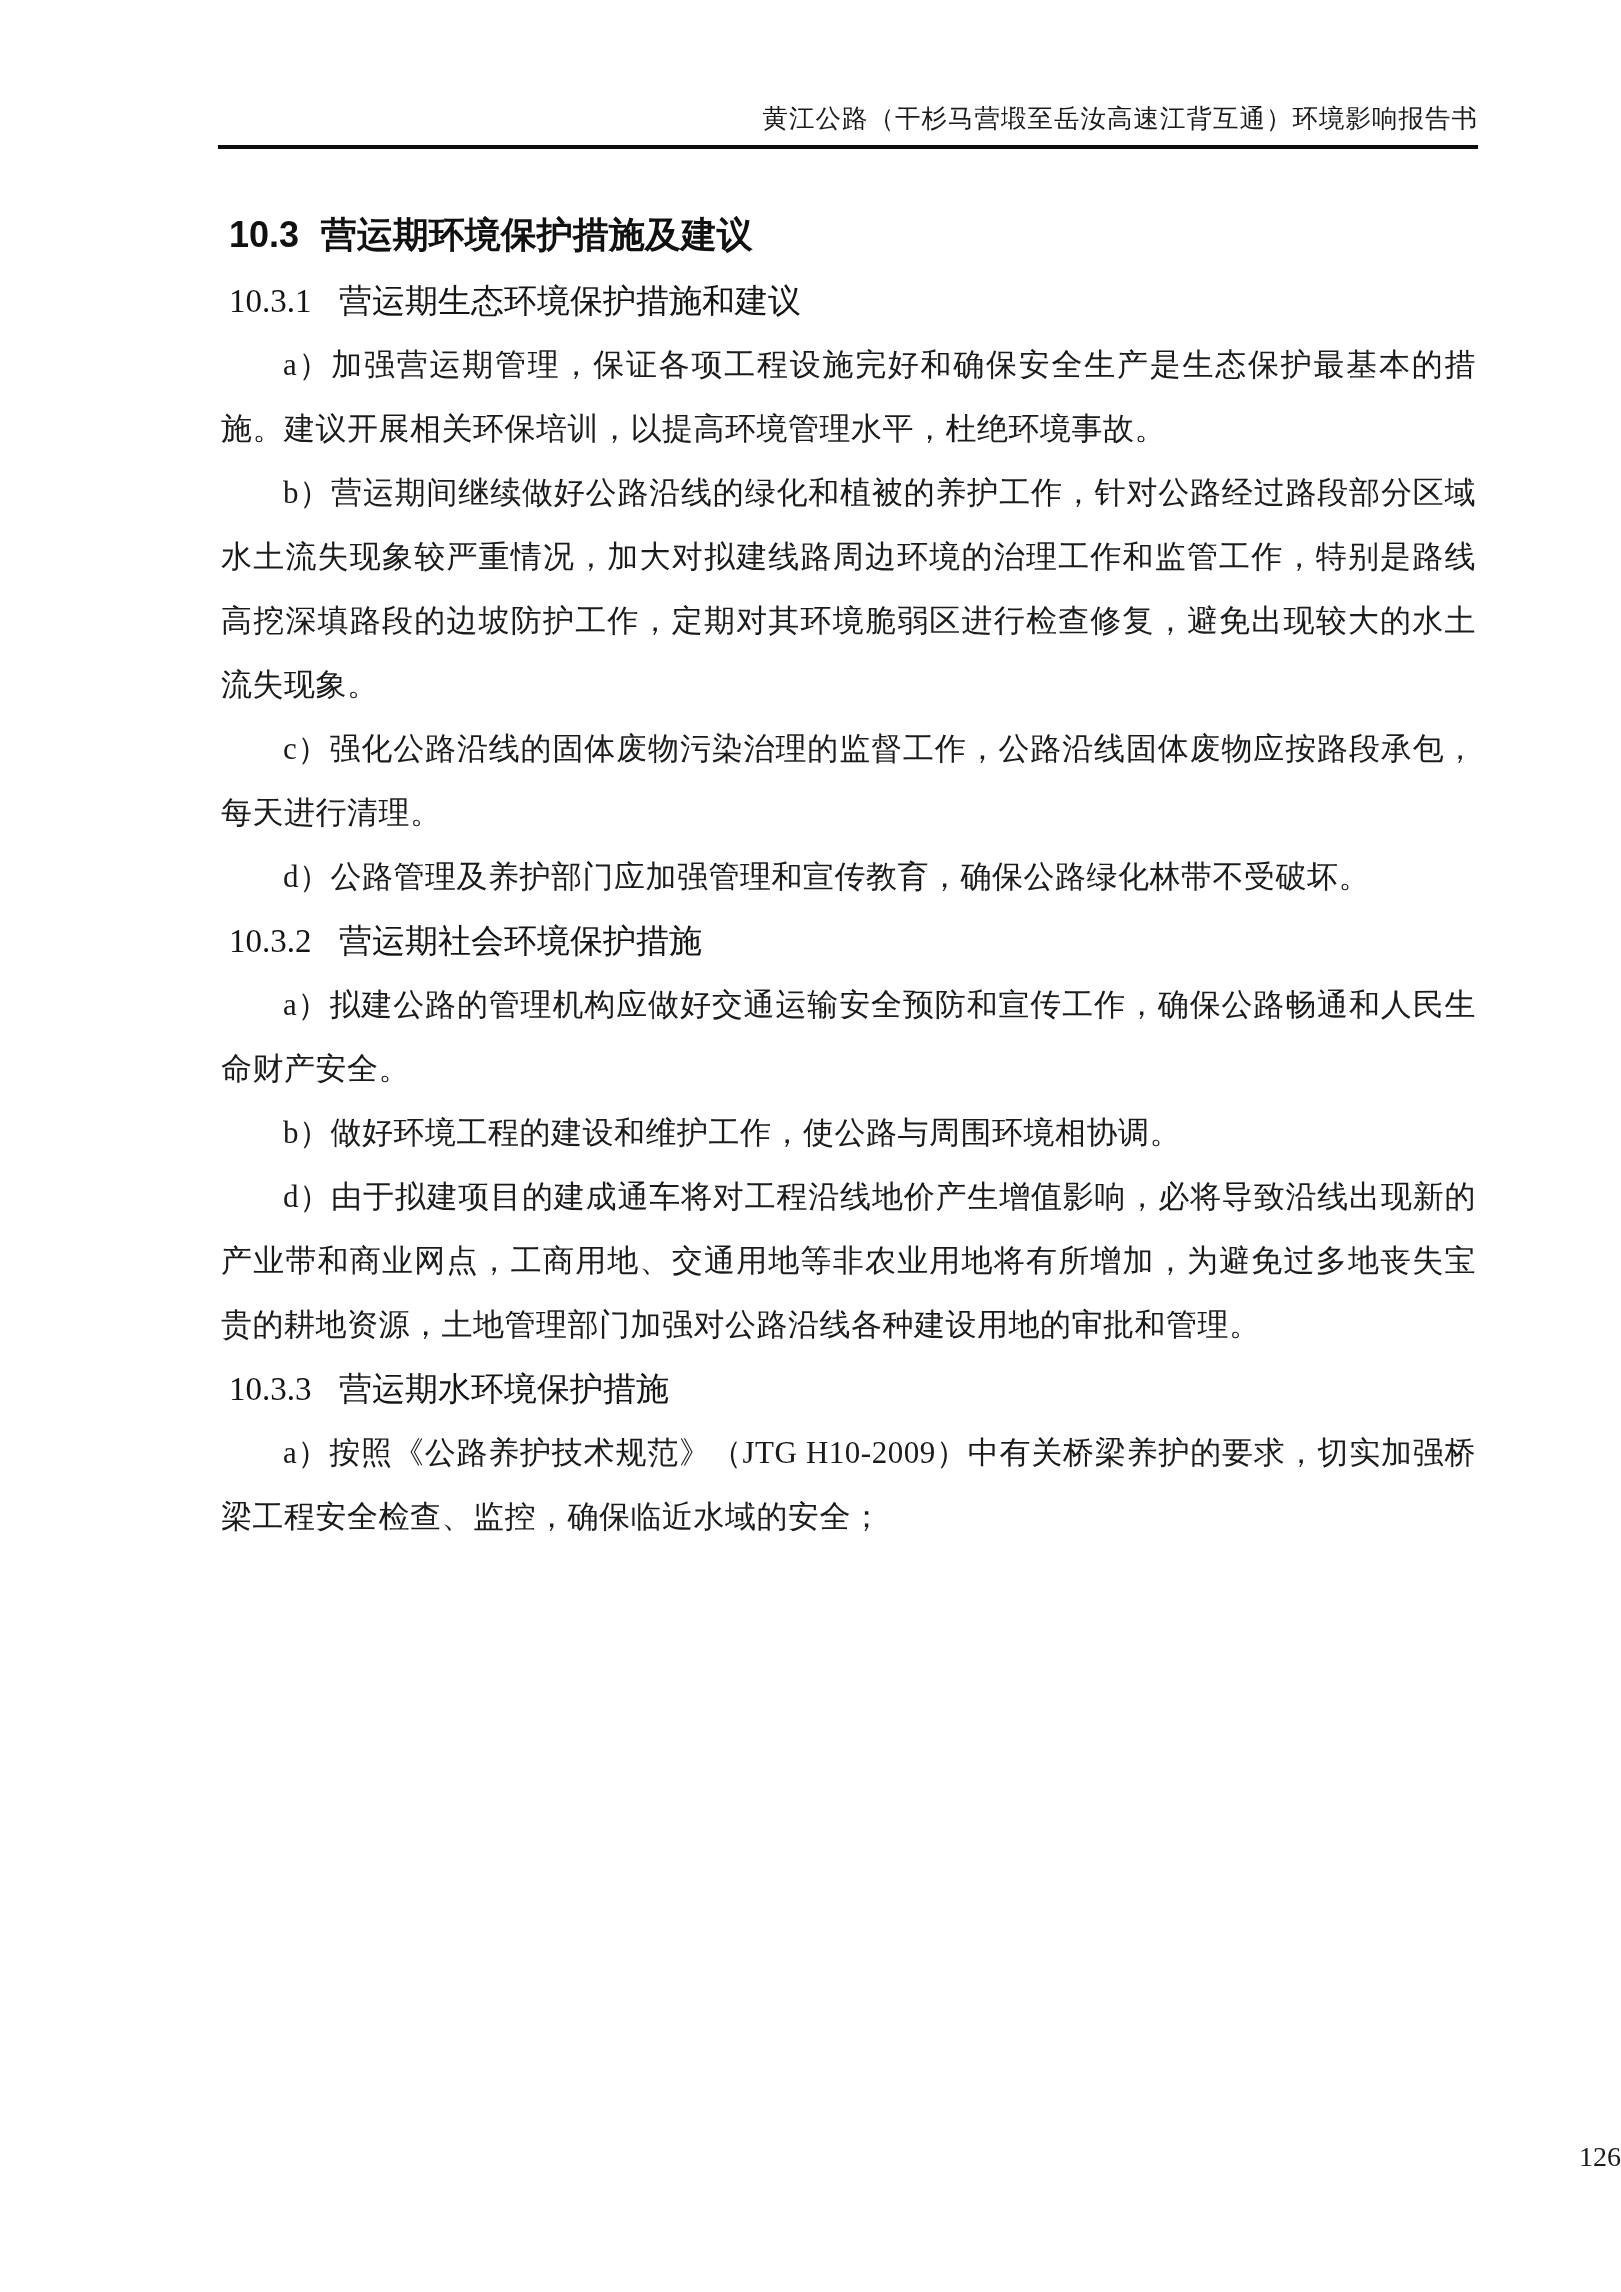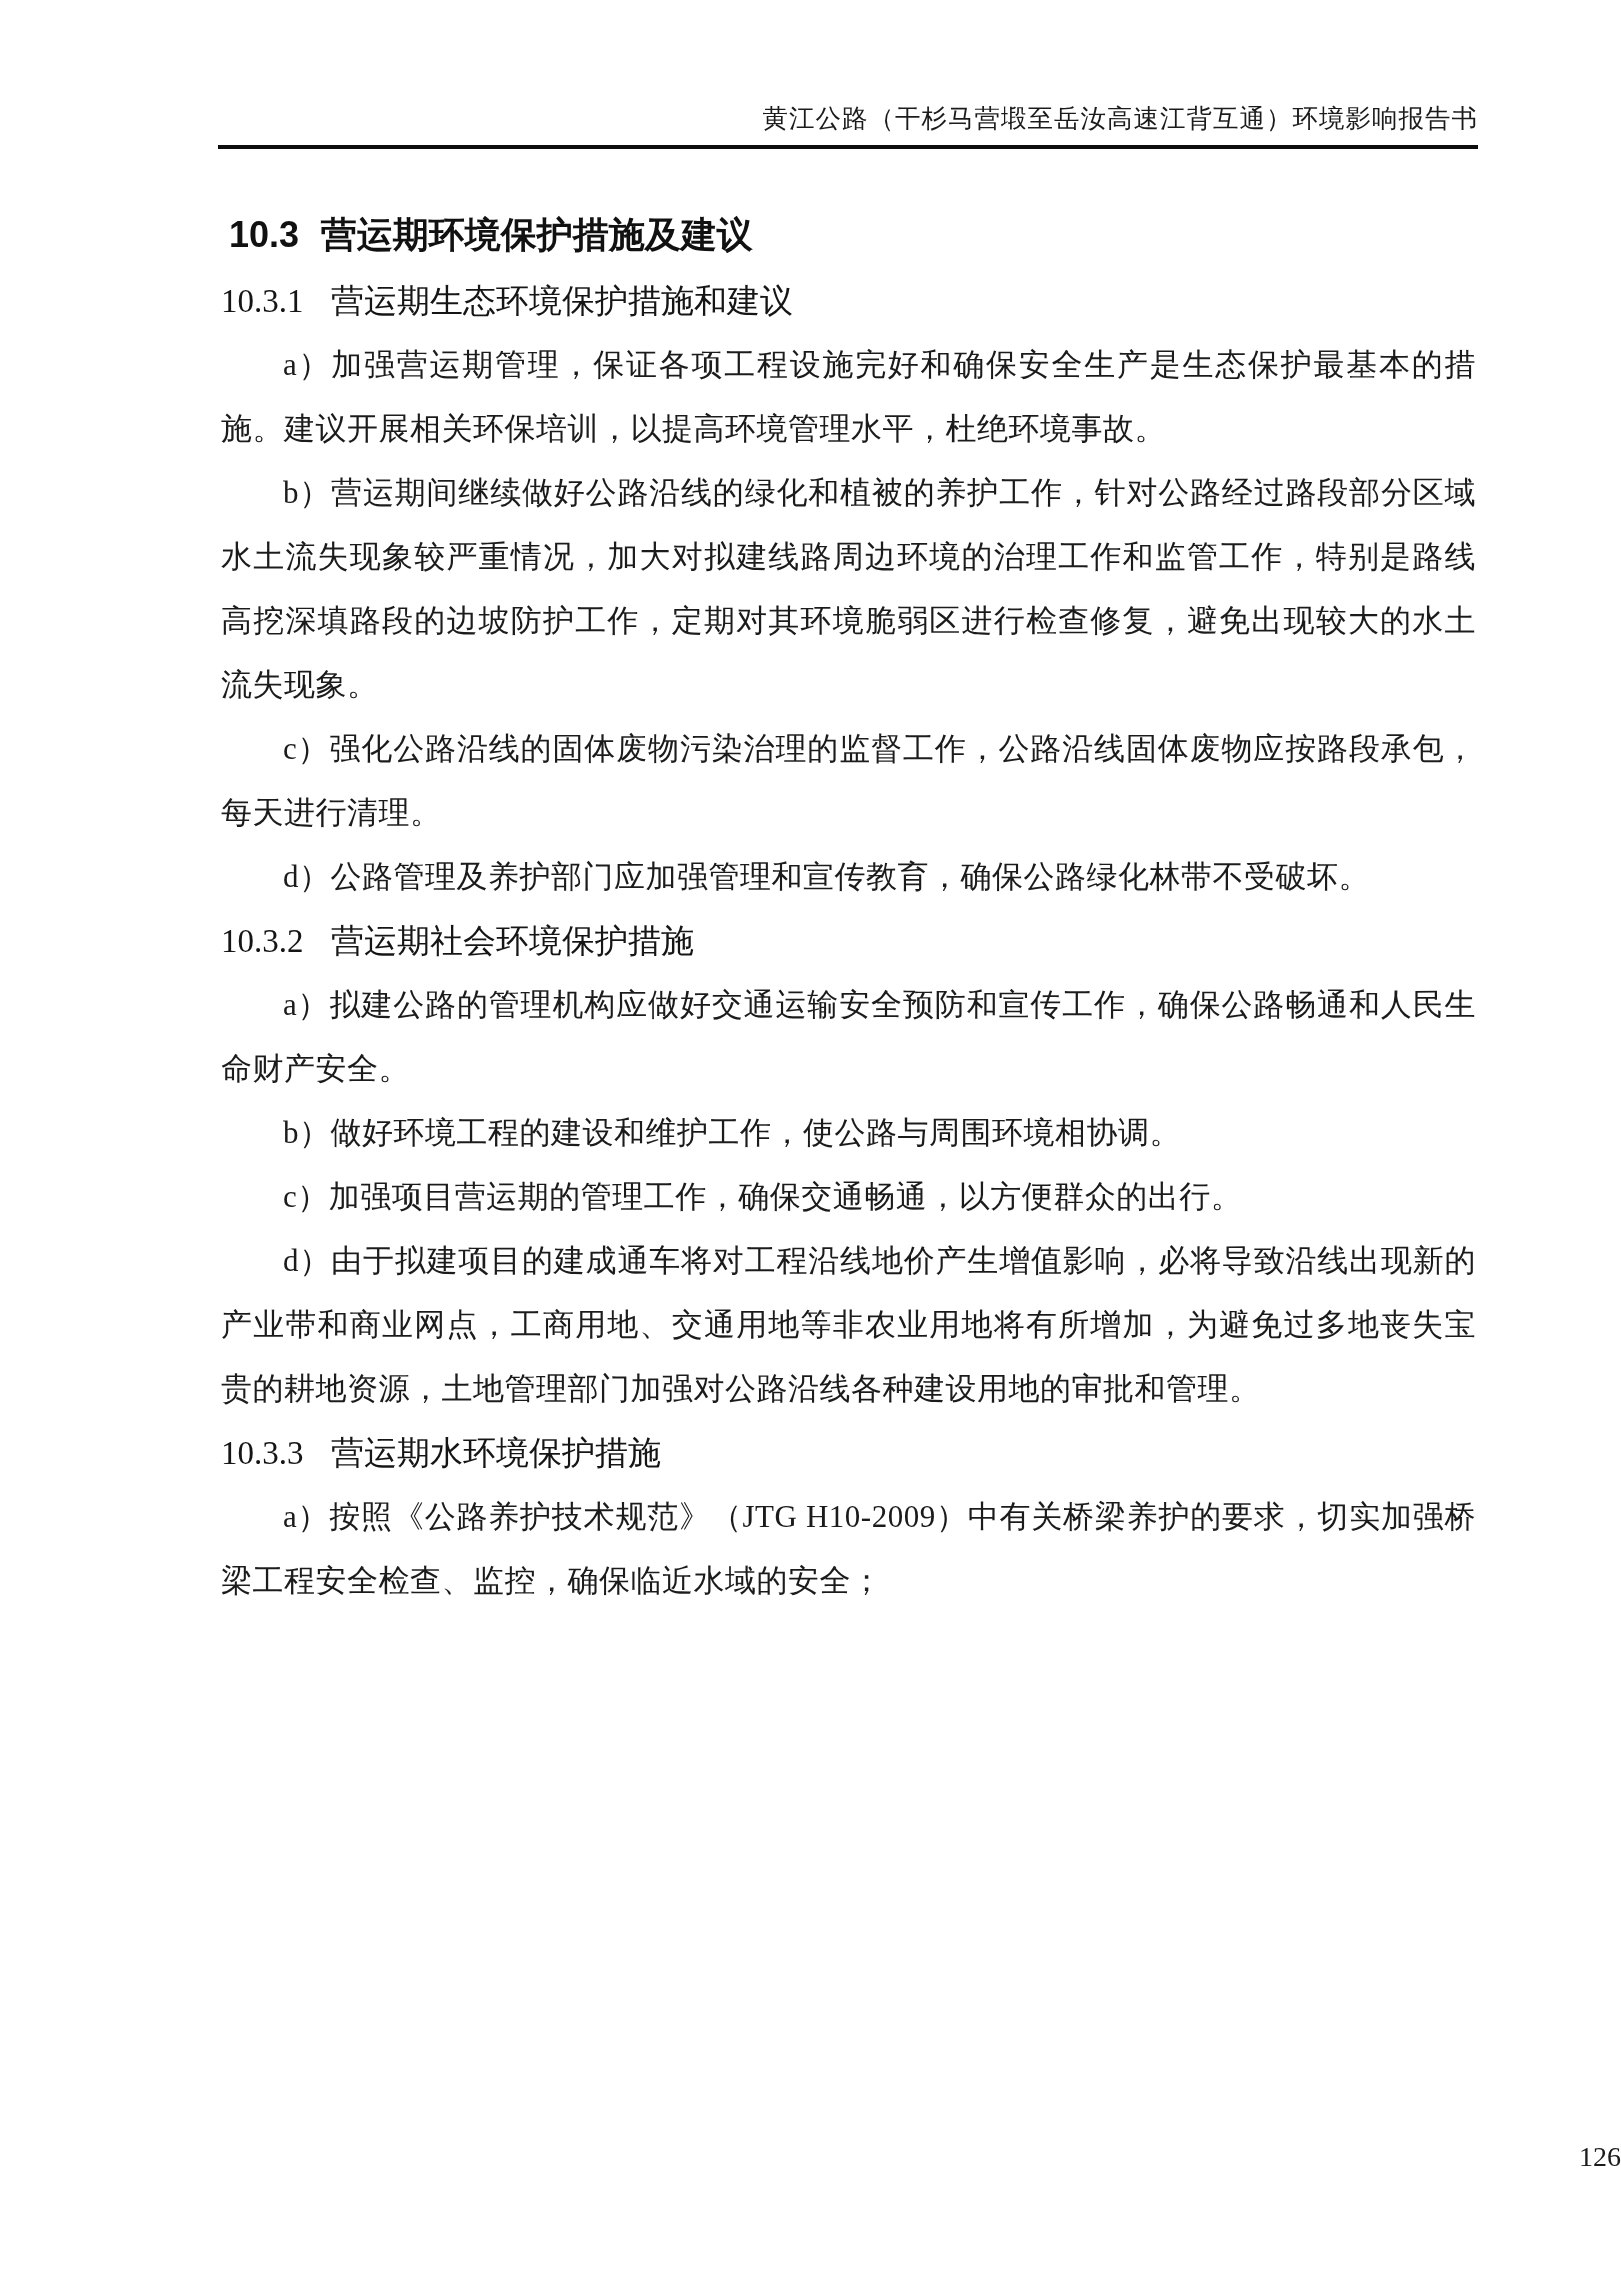"10.3.1" h2.sec-sub .sec-num { margin-left: none -> 8px }
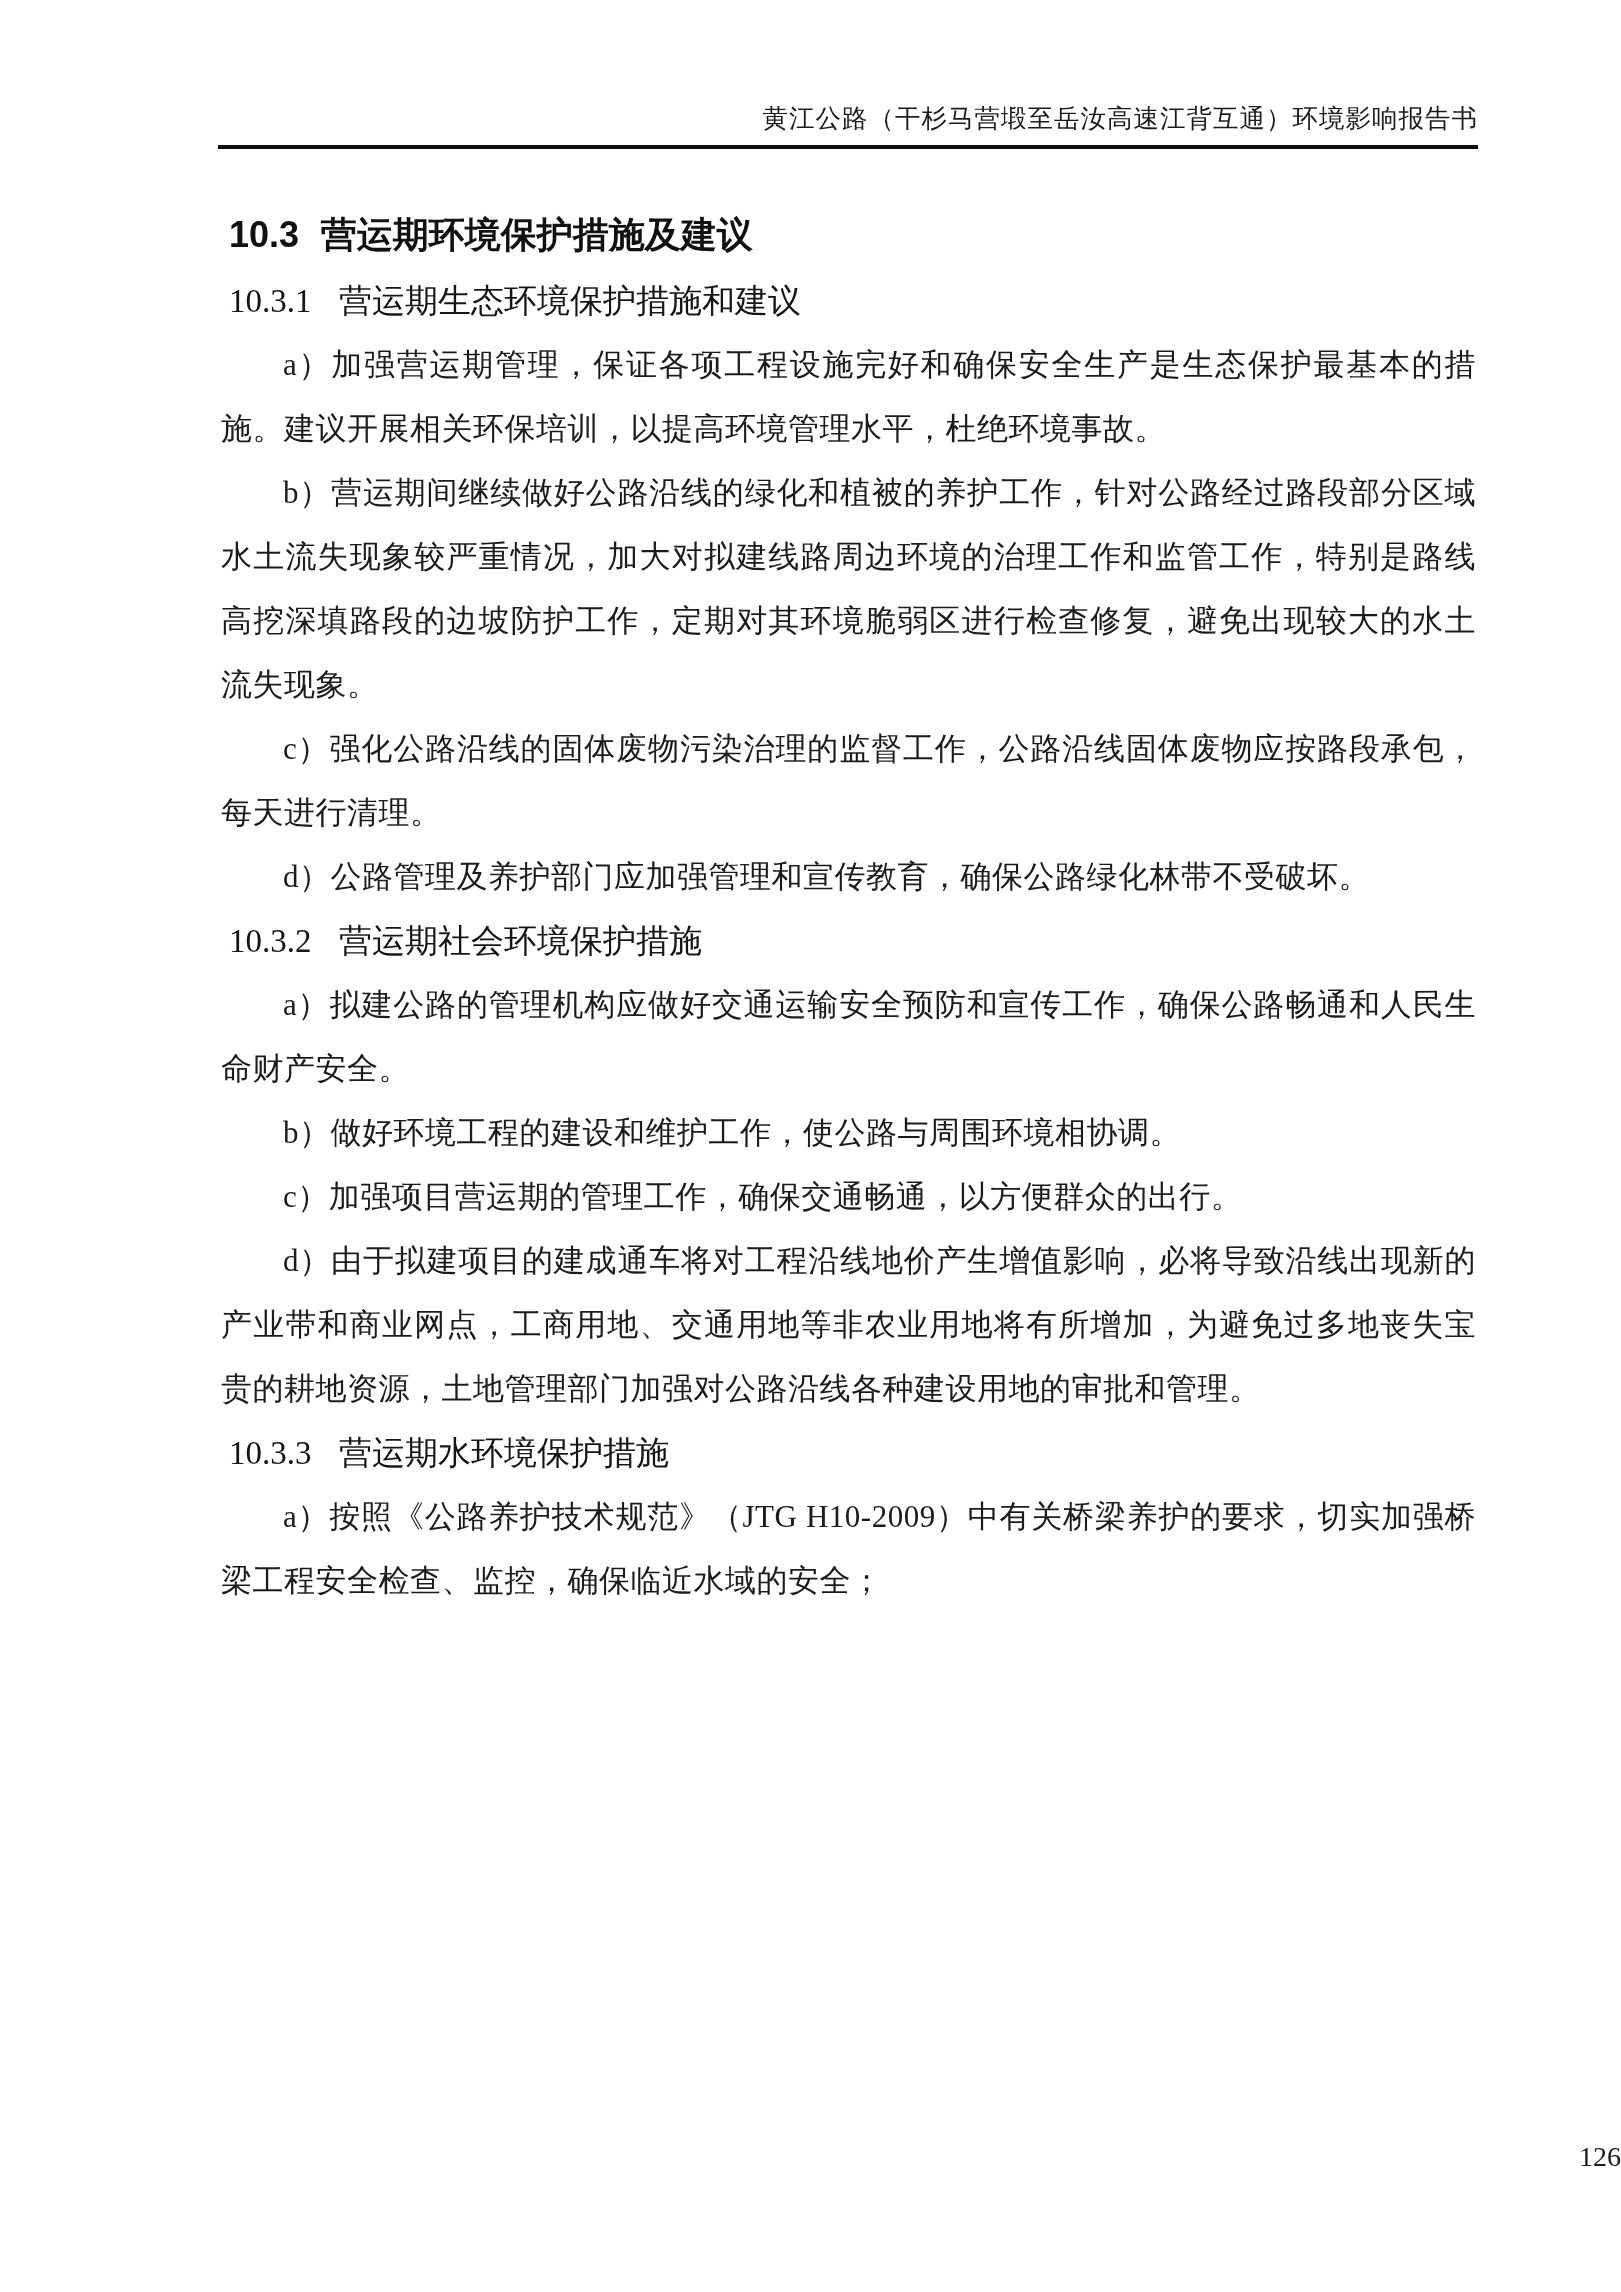"c）加强项目营运期的管理工作，确保交通畅通，以方便群众的出行。" p.body-para { html: <p>c）加强项目营运期的管理工作，确保交通畅通，以方便群众的出行。</p> -> none }
